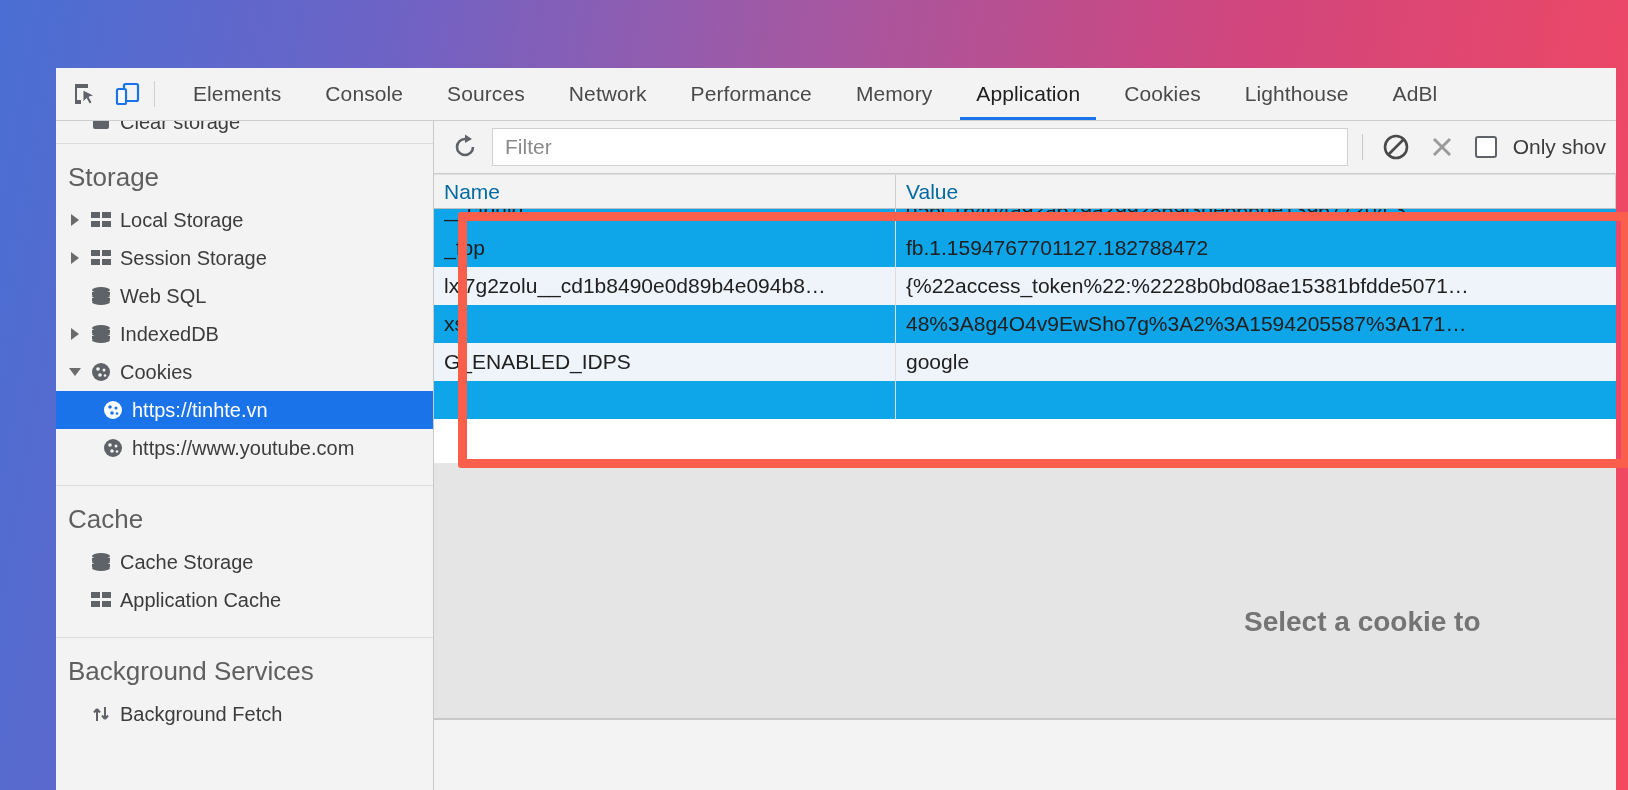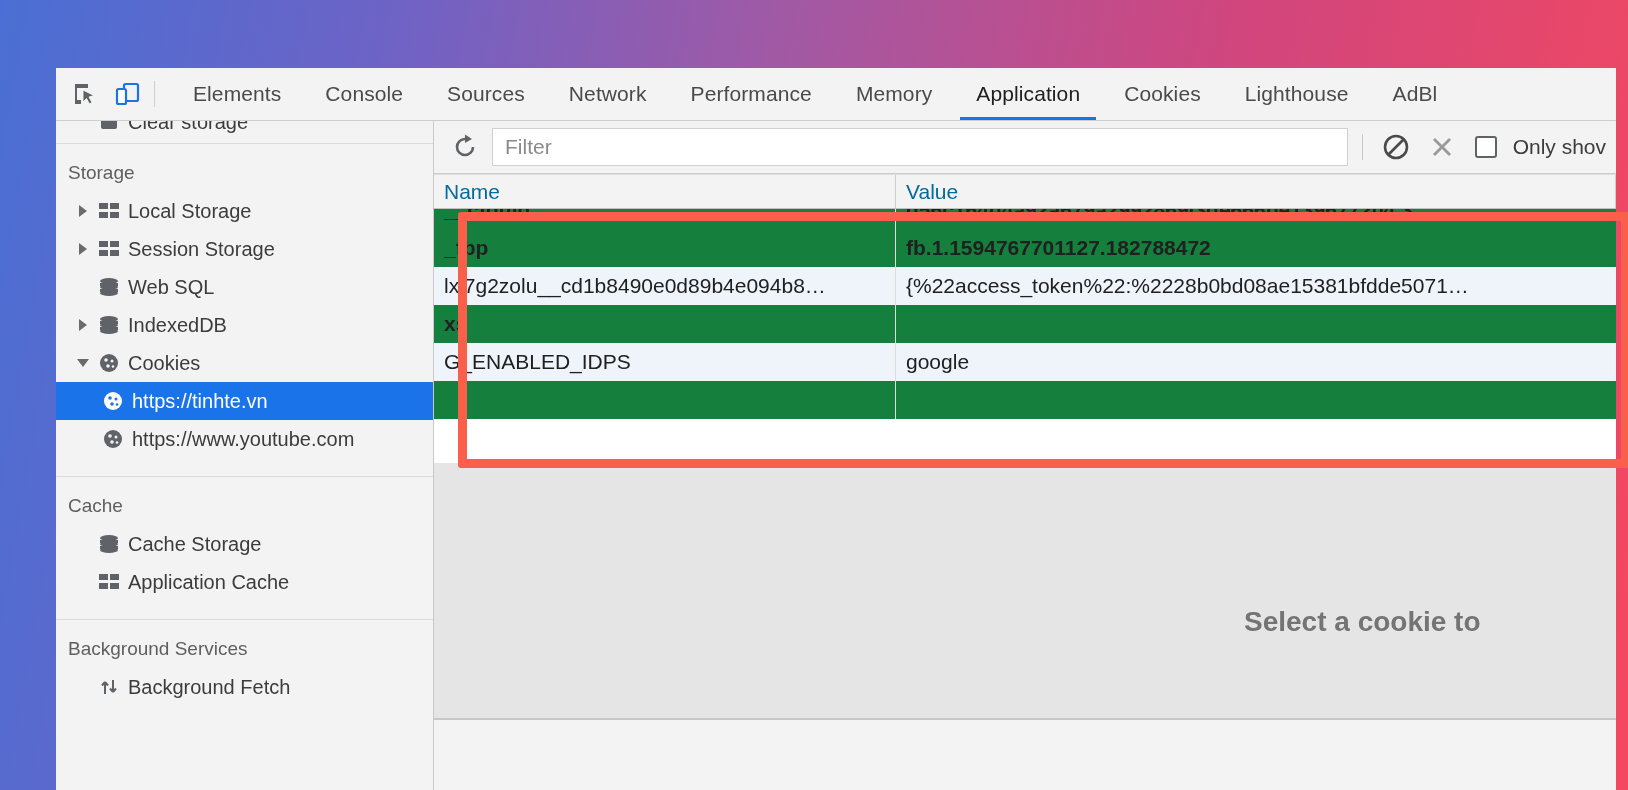"Clear storage" .sb-item { padding-left: 16px -> 8px }
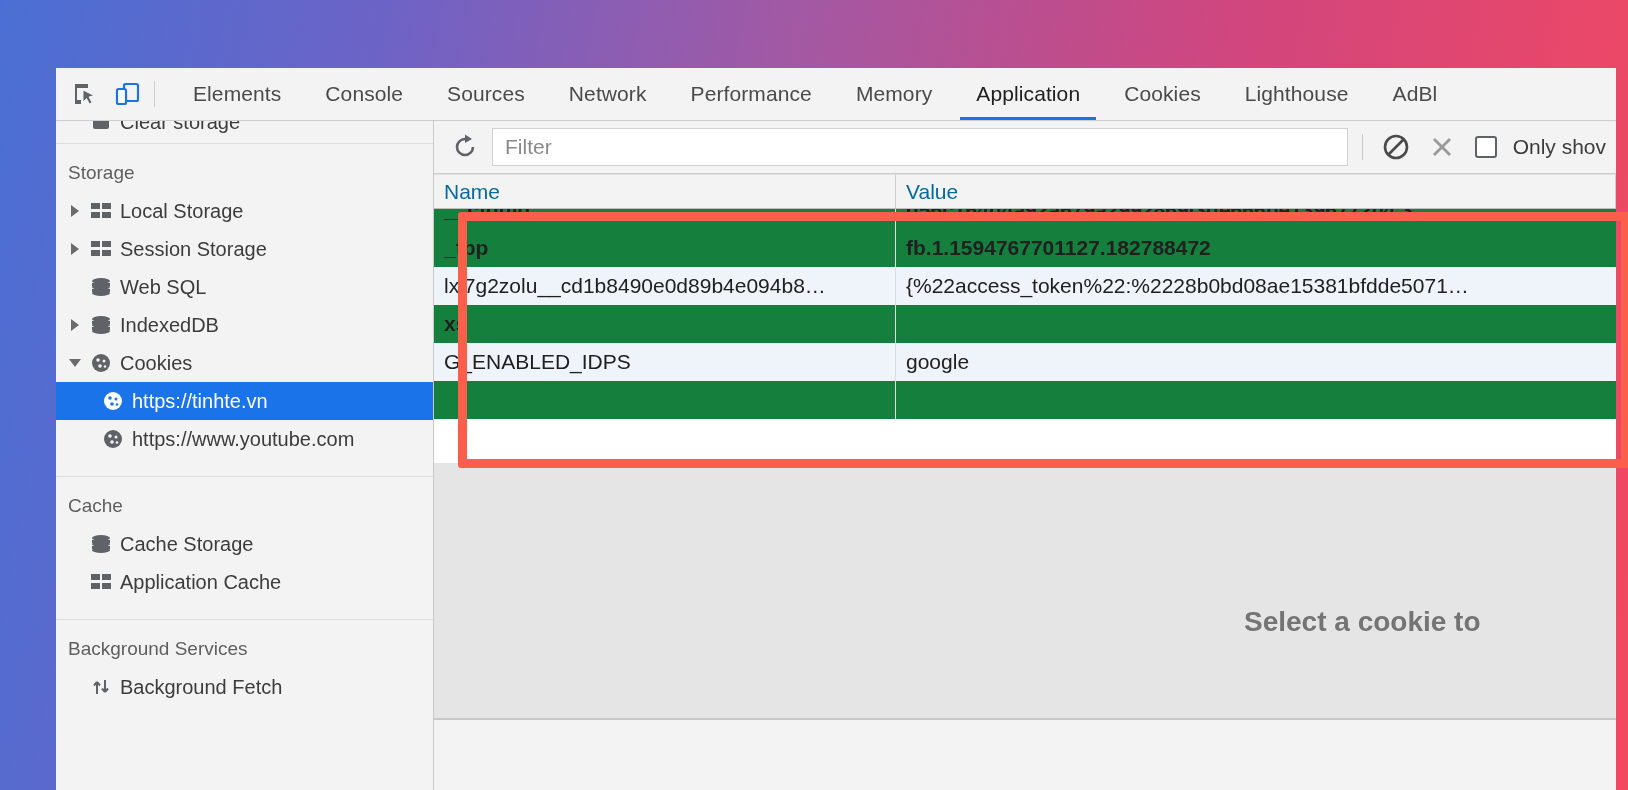"Storage" .sb-group-title { font-size: 19px -> 26px }
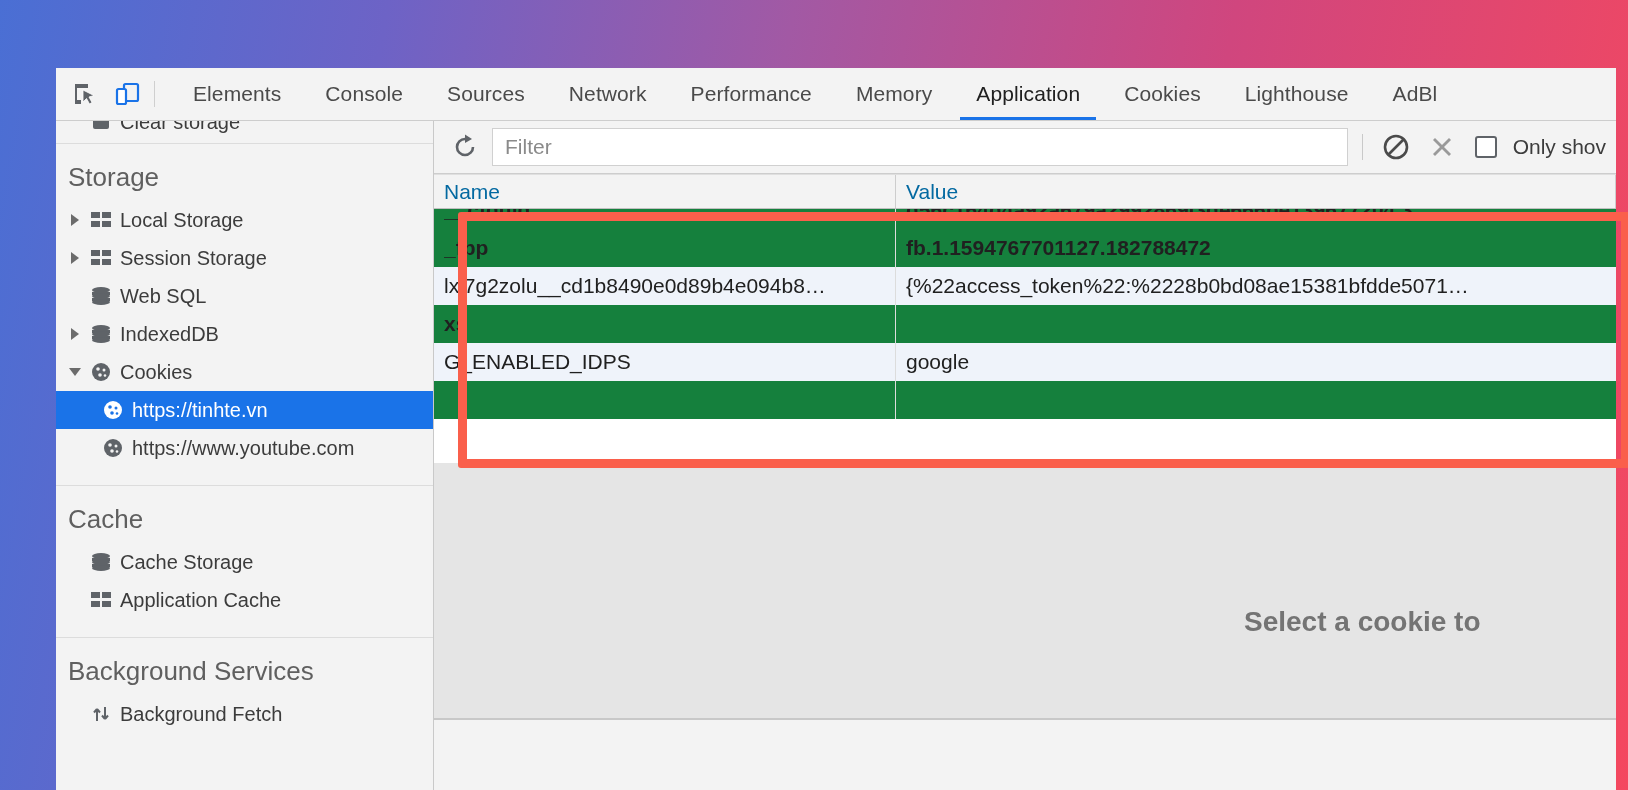"__cfduid" .trow.odd { background: #15803d -> #0ea5e9; font-weight: bold -> none }
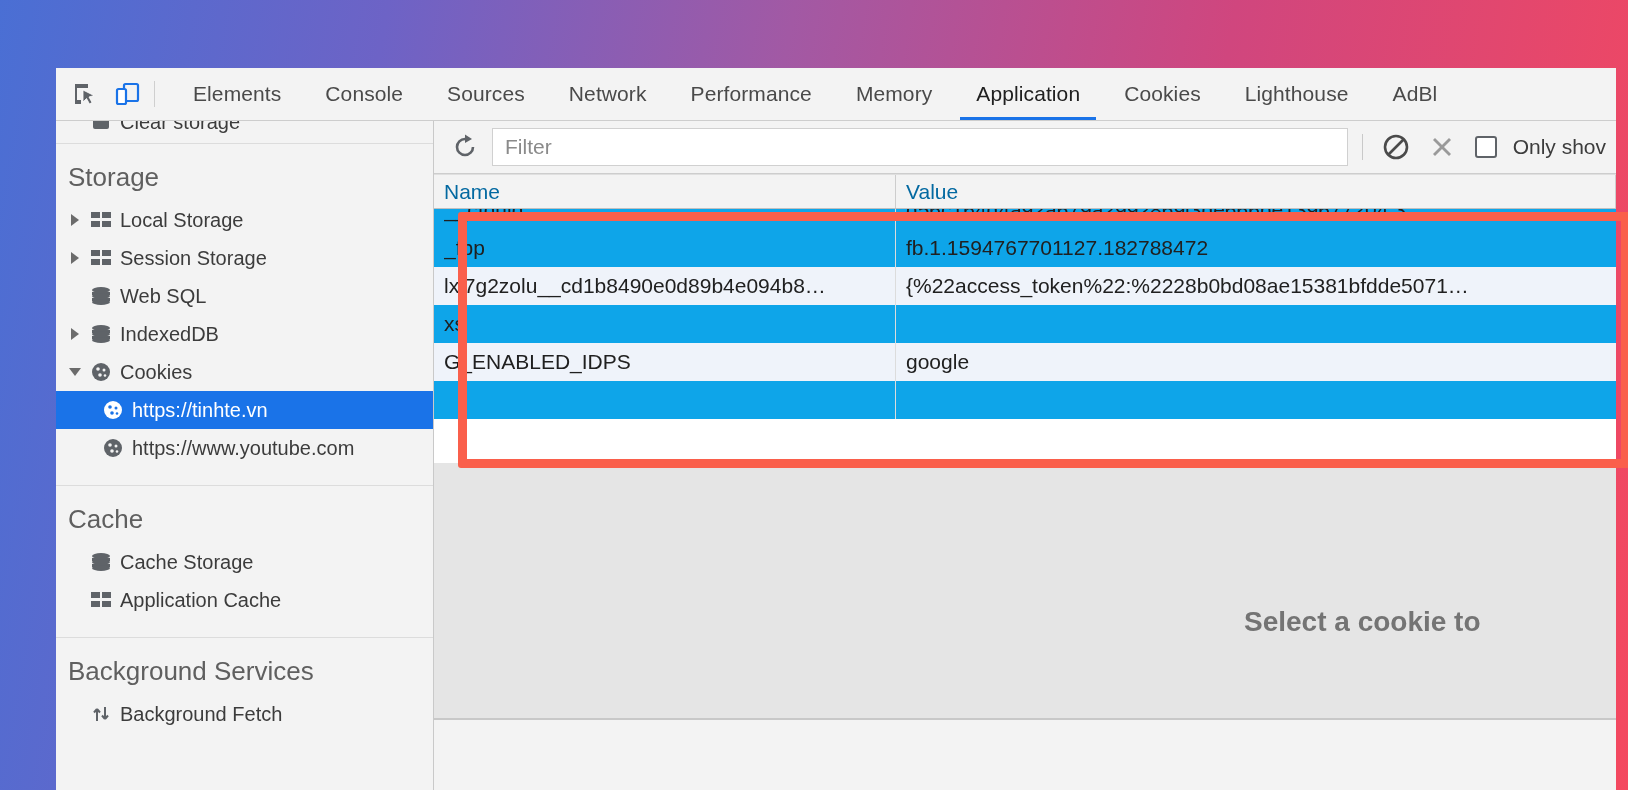"48%3A8g4O4v9EwSho7g%3A2%3A1594205587%3A1" div.td { html: none -> <div> <span>48%3A8g4O4v9EwSho7g%3A2%3A1594205587%3A171…</span> </div> }
